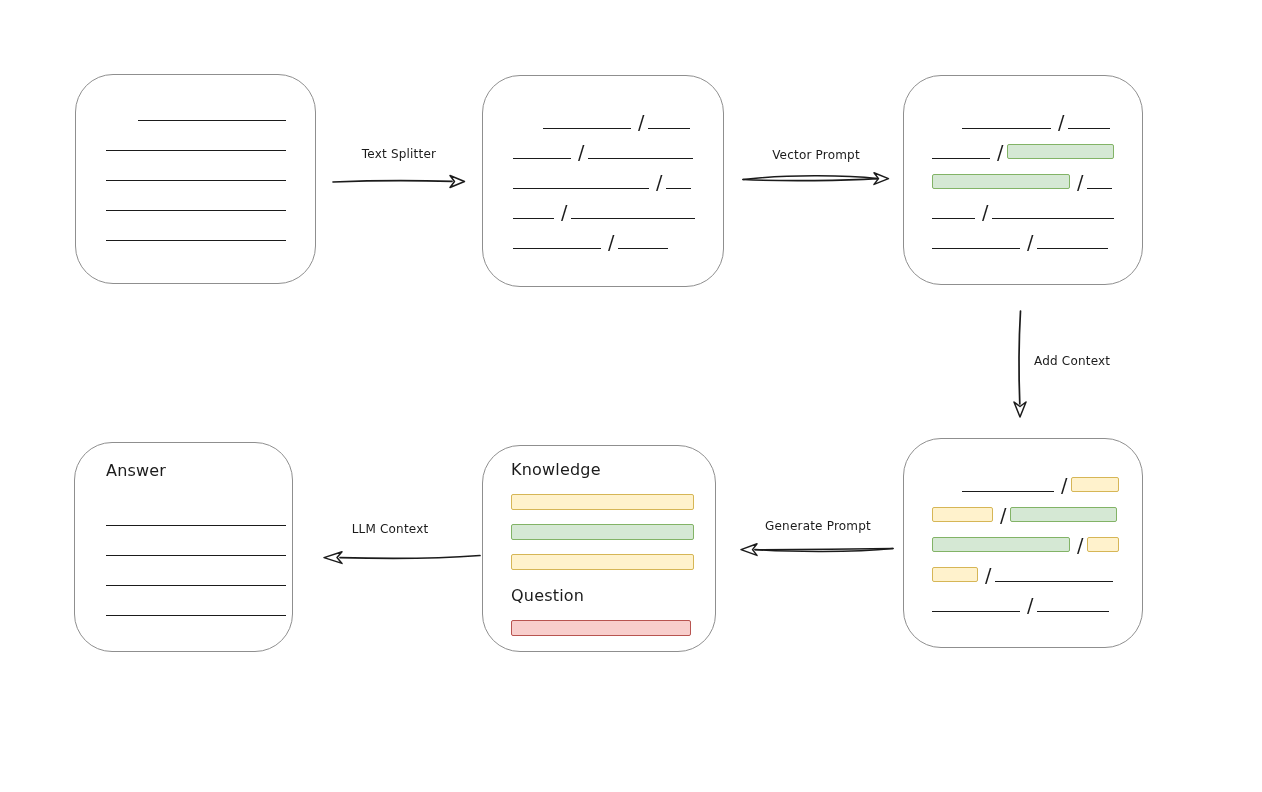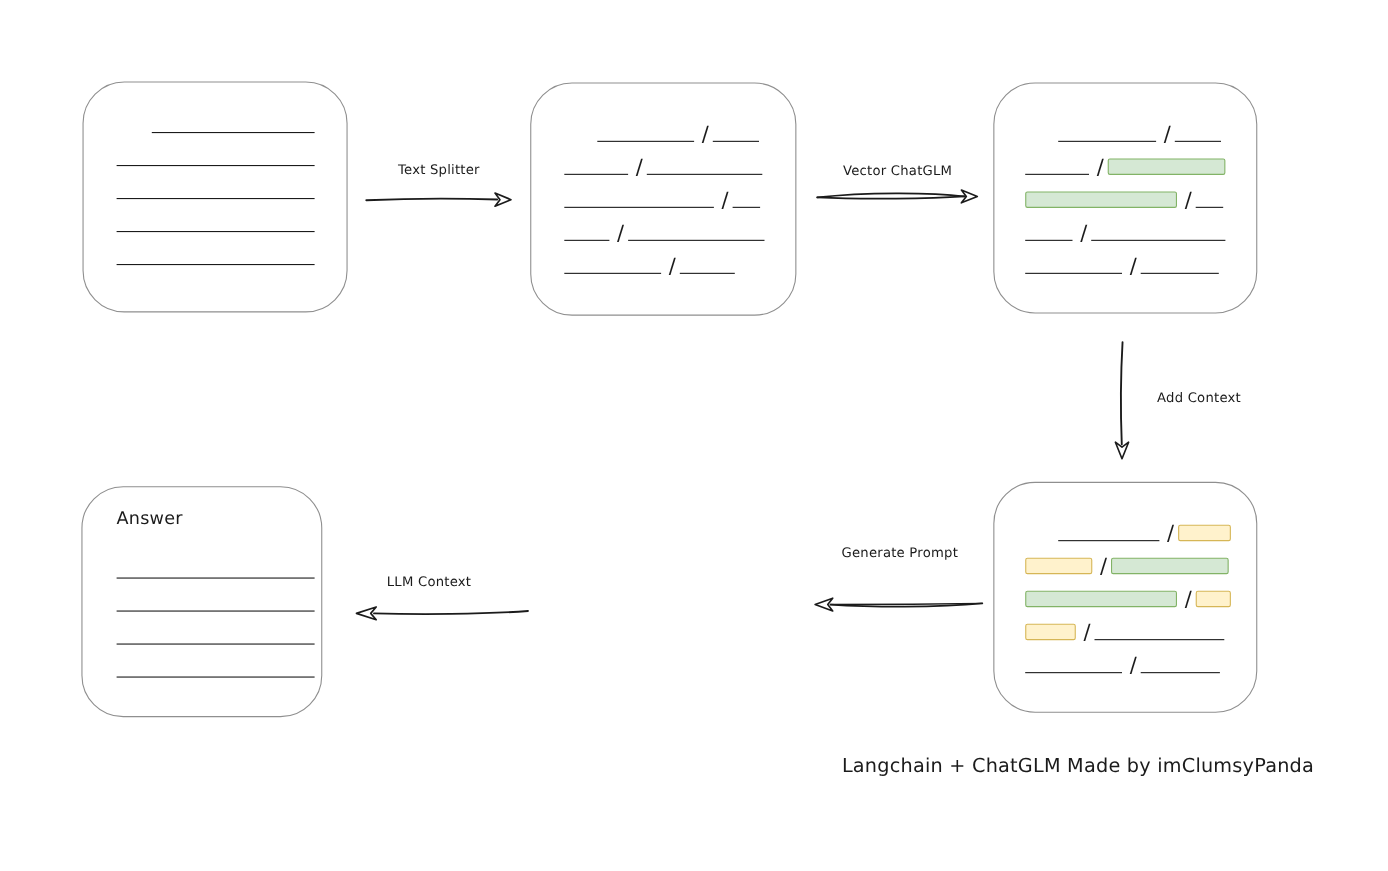"Vector ChatGLM" div.arrow-label { text: ChatGLM -> Prompt }
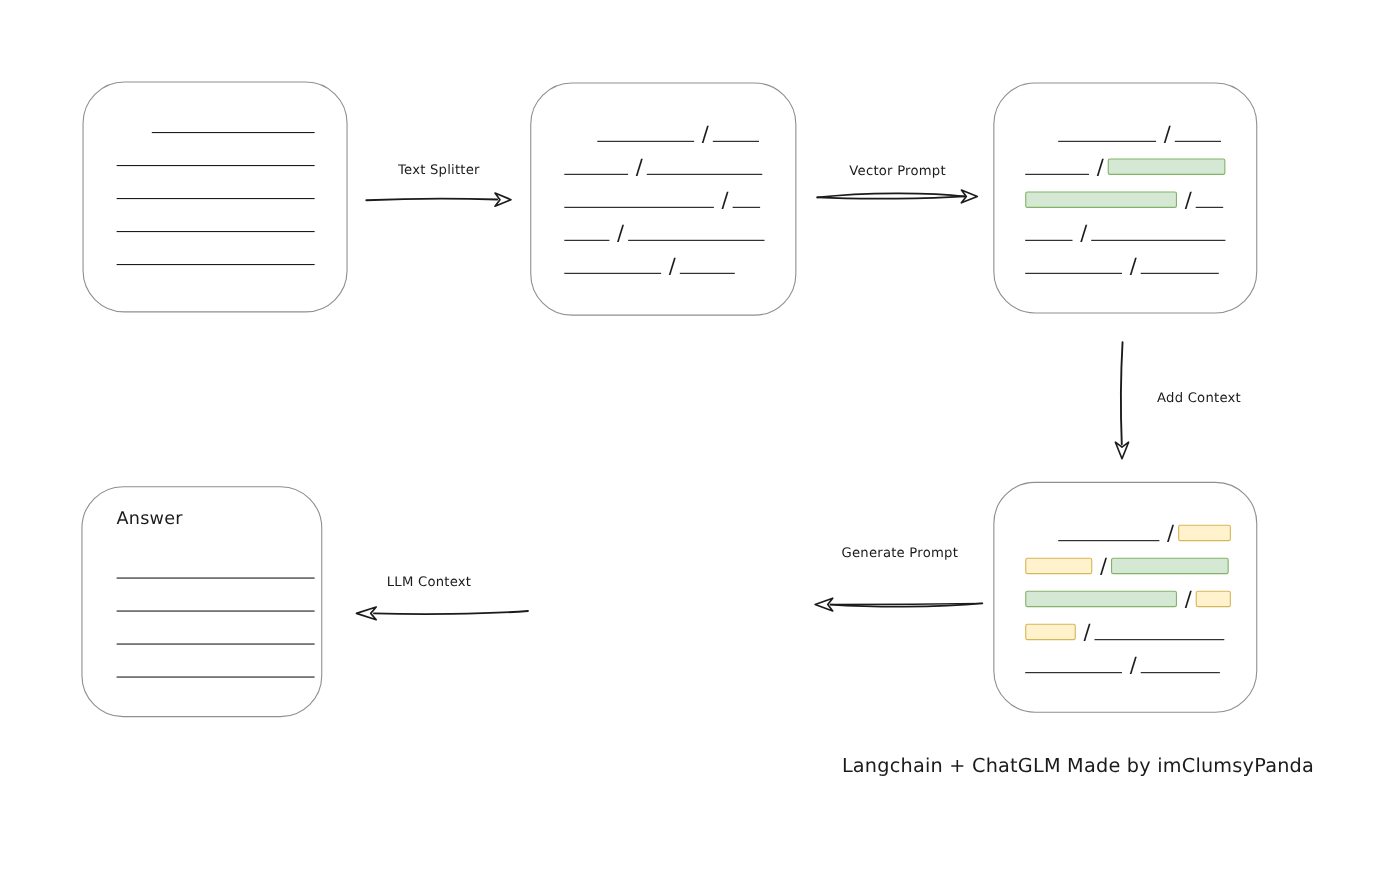"Add Context" div.arrow-label { text-align: center -> left }
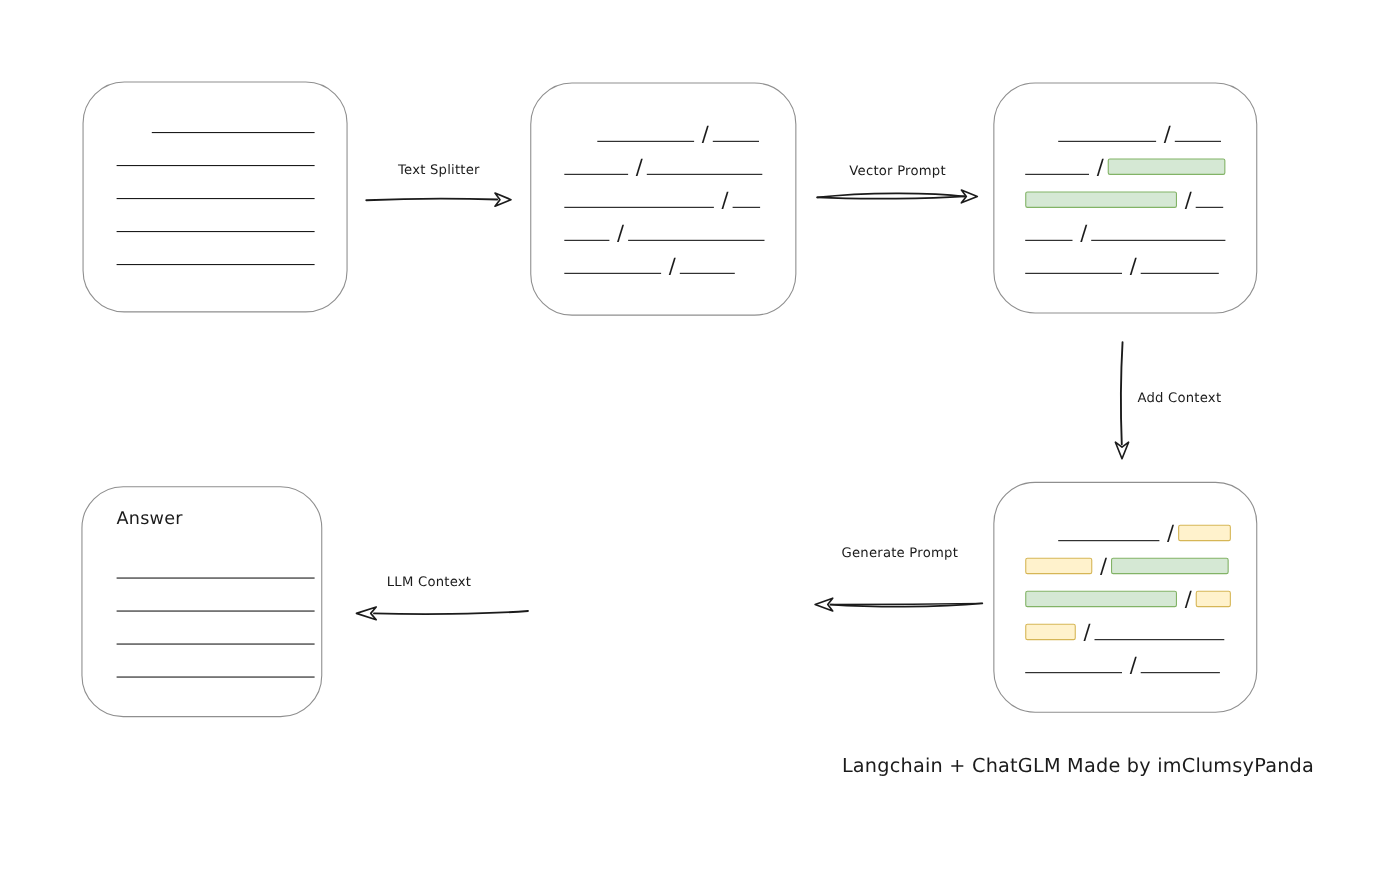"Knowledge" div.node { html: none -> <div> <div>Knowledge</div> <div> <div></div> <div></div> <div></div> </div> <div>Question</div> <div> <div></div> </div> </div> }
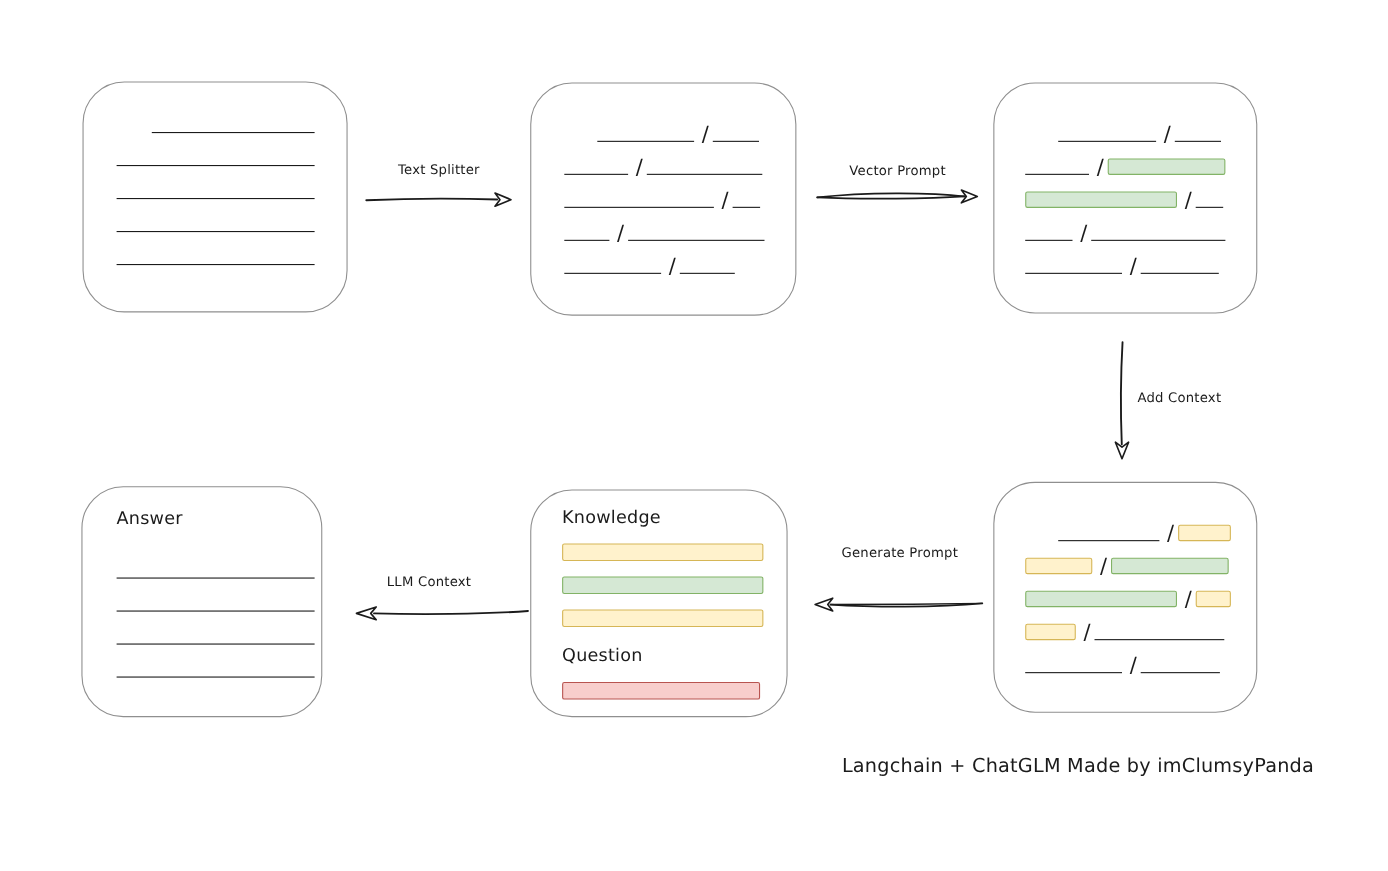"Generate Prompt" div.arrow-label { top: 495px -> 519px }
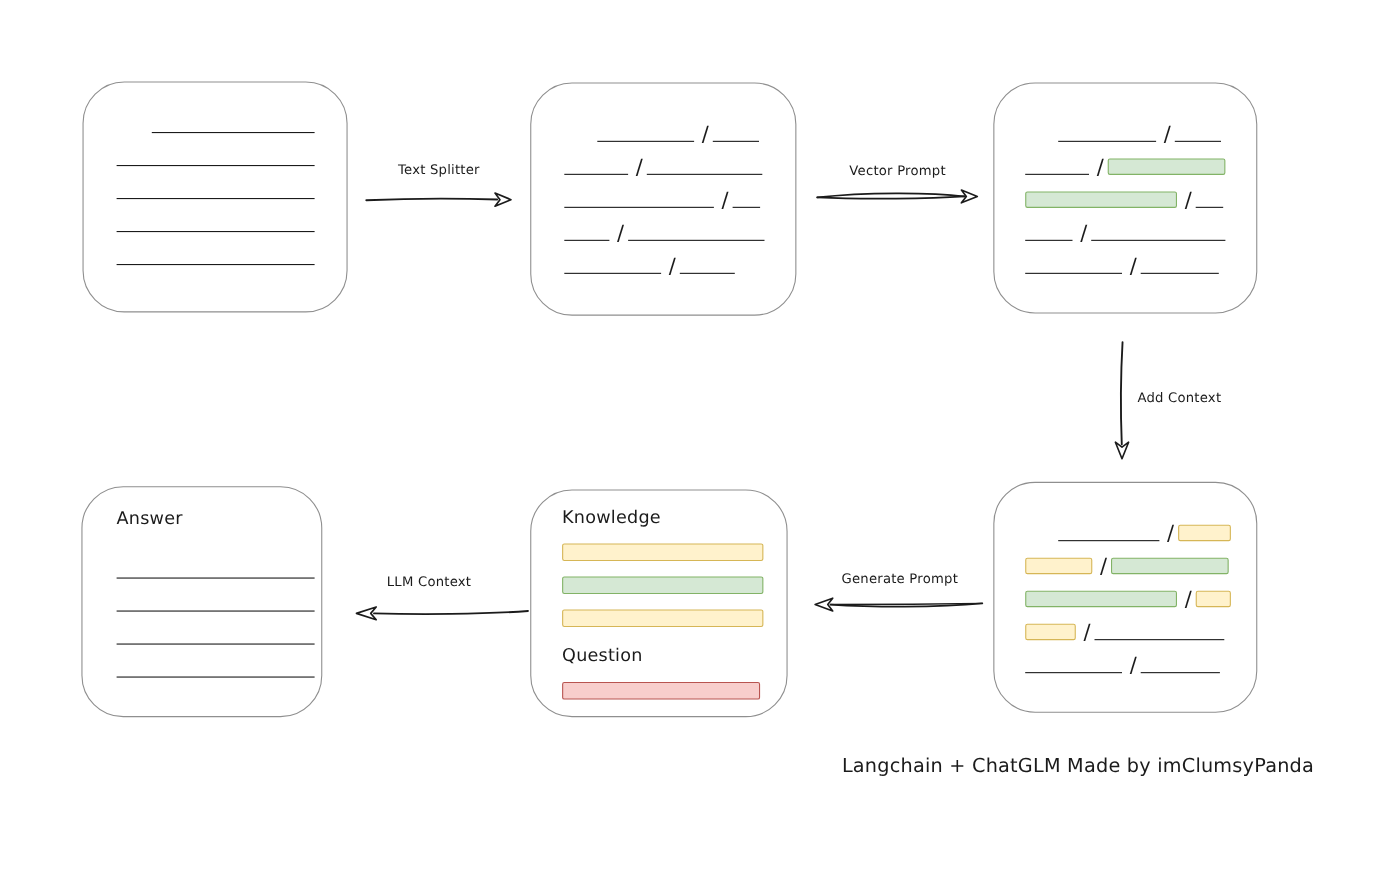"Langchain + ChatGLM Made by" div.caption { html: <div>Langchain + ChatGLM Made by imClumsyPanda</div> -> none }
